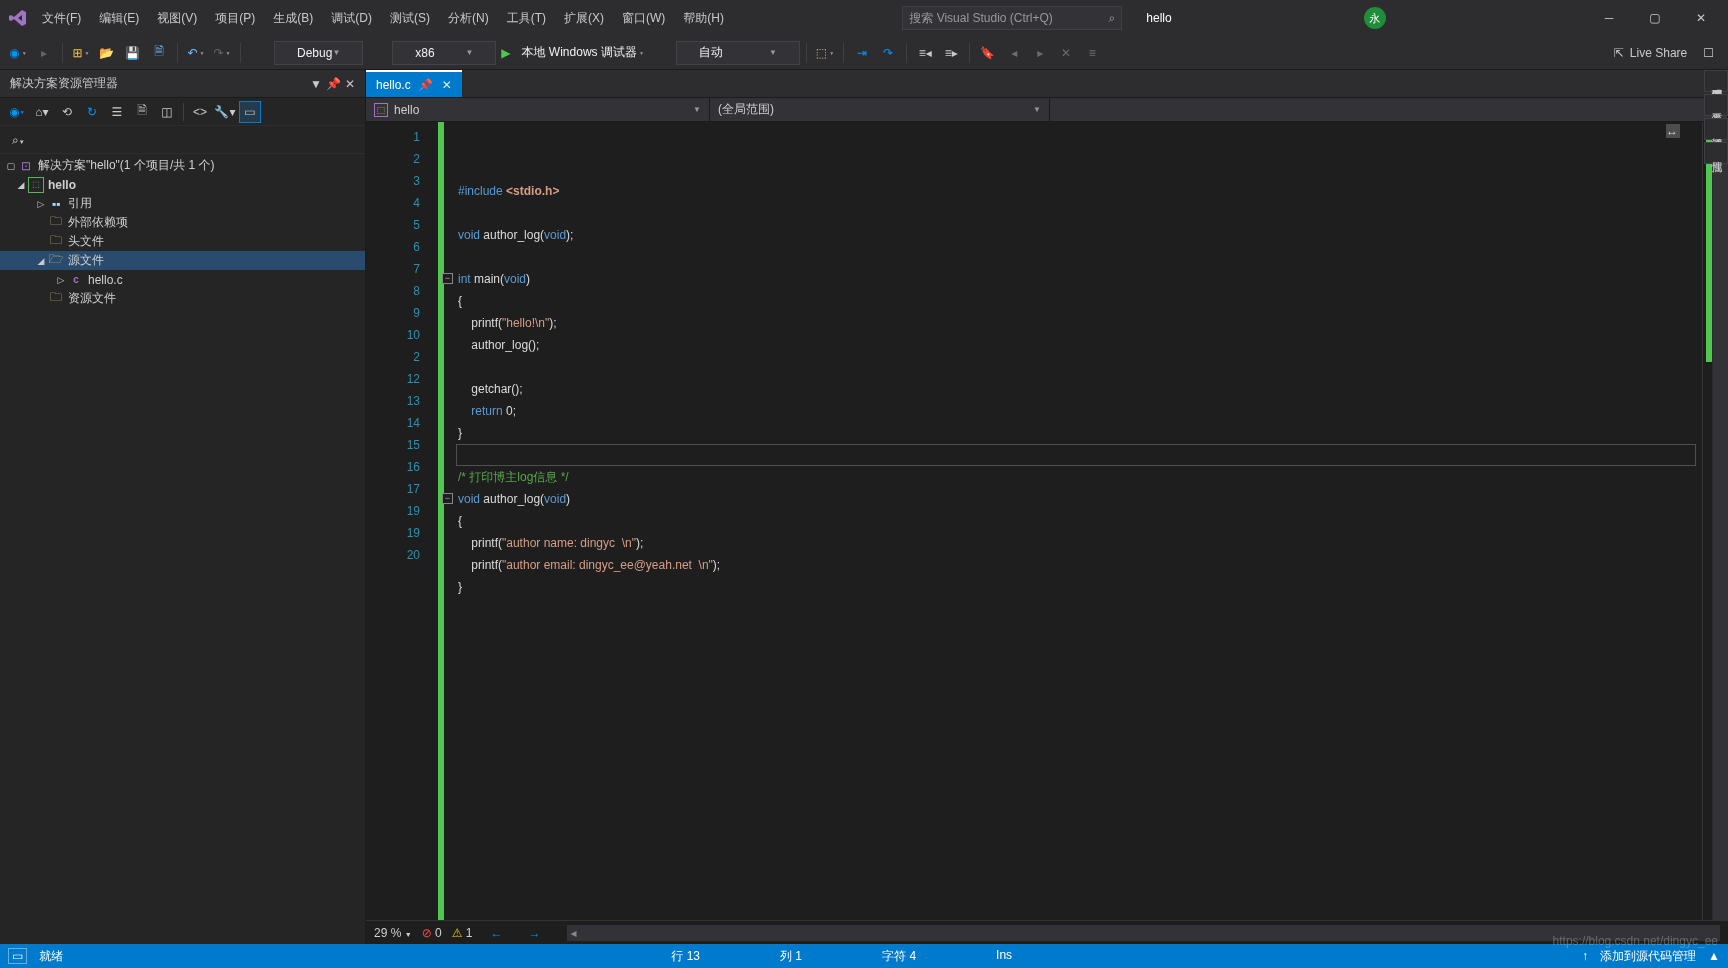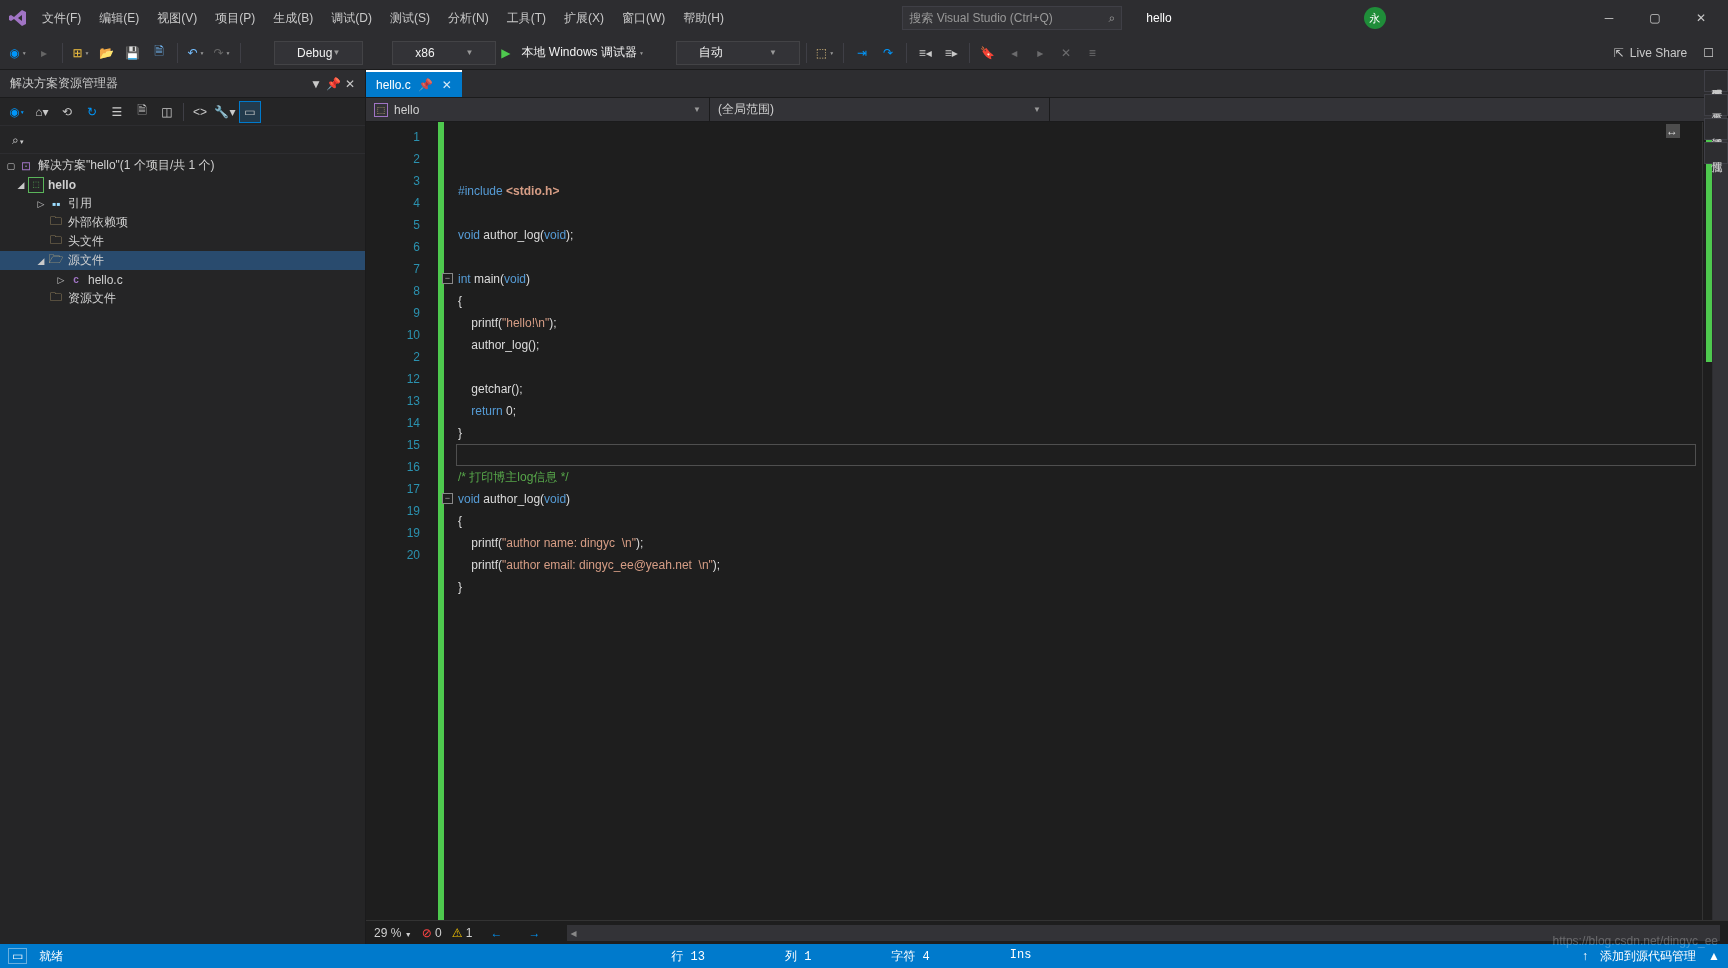"就绪" .statusbar .status-item { font-family: Liberation Mono, monospace -> none }
